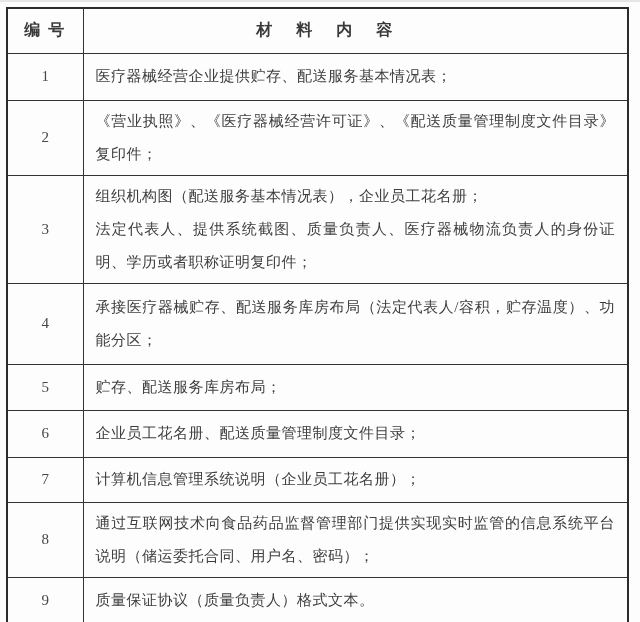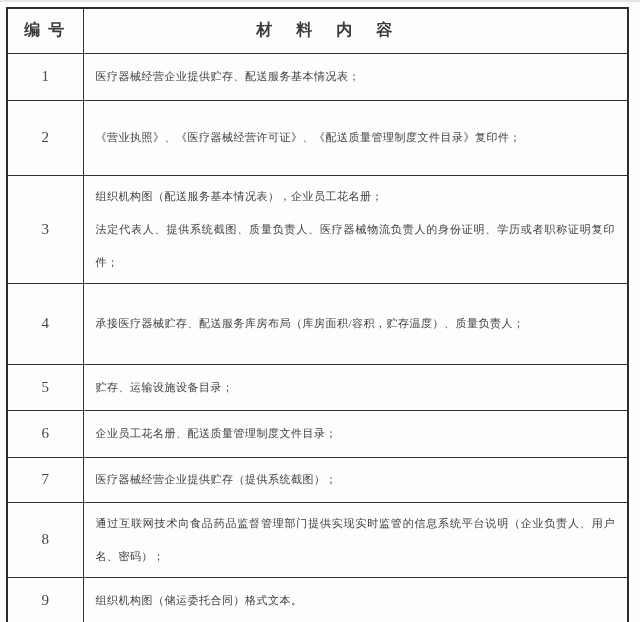"医疗器械经营企业提供贮存、配送服务基本情况表；" td.content { font-size: 11px -> 15px }
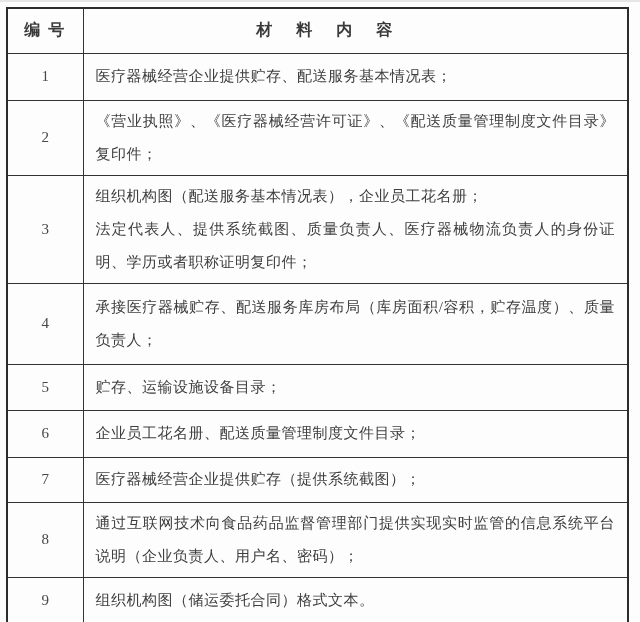"承接医疗器械贮存、配送服务库房布局（库房面积/容积，贮存温度）、质量负责人；" p { text: 库房面积/容积，贮存温度）、质量负责人 -> 法定代表人/容积，贮存温度）、功能分区 }
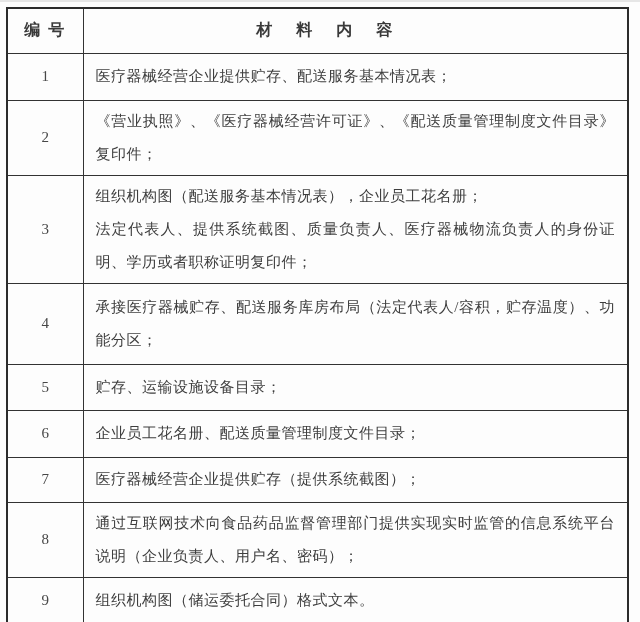"贮存、运输设施设备目录；" p { text: 运输设施设备目录 -> 配送服务库房布局 }
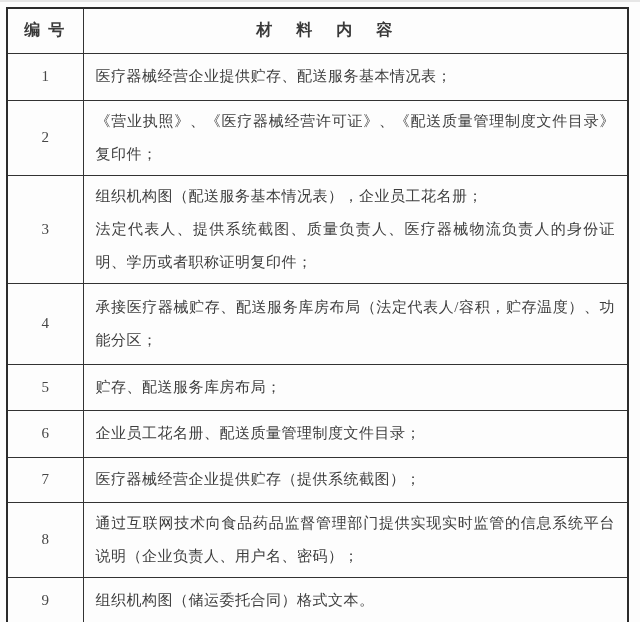"医疗器械经营企业提供贮存（提供系统截图）；" p { text: 医疗器械经营企业提供贮存（提供系统截图 -> 计算机信息管理系统说明（企业员工花名册 }
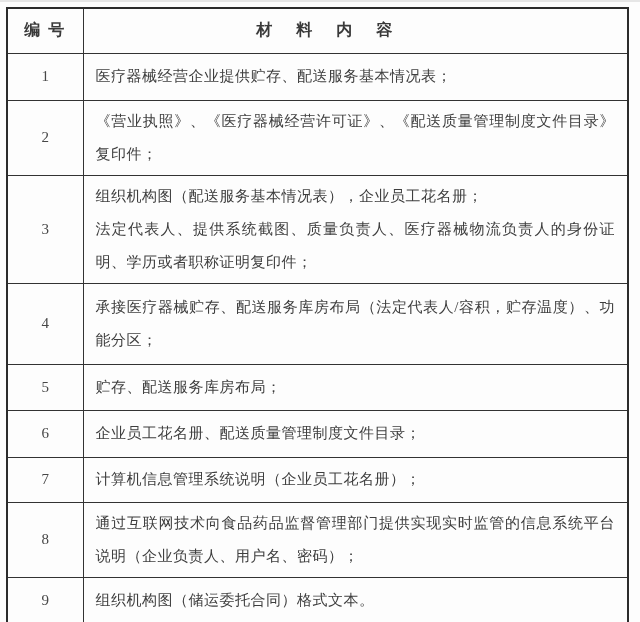"通过互联网技术向食品药品监督管理部门提供实现实时监管的信息系统平台说明（企业负责" p { text: 企业负责人 -> 储运委托合同 }
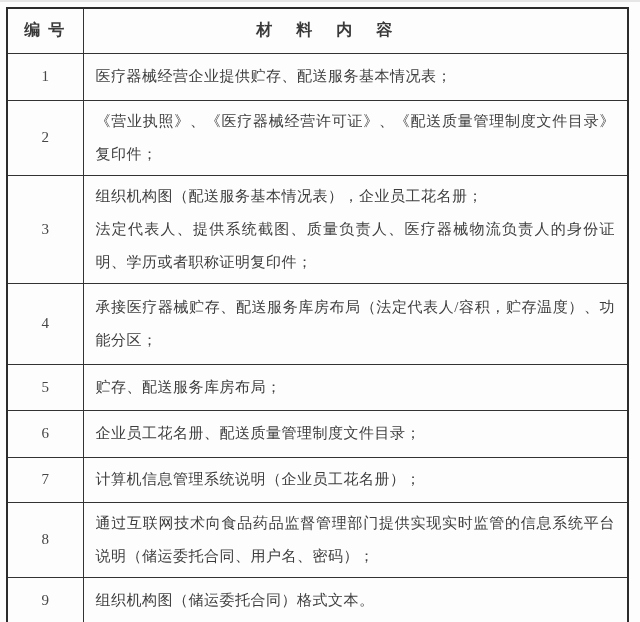"组织机构图（储运委托合同）格式文本。" p { text: 组织机构图（储运委托合同 -> 质量保证协议（质量负责人 }
